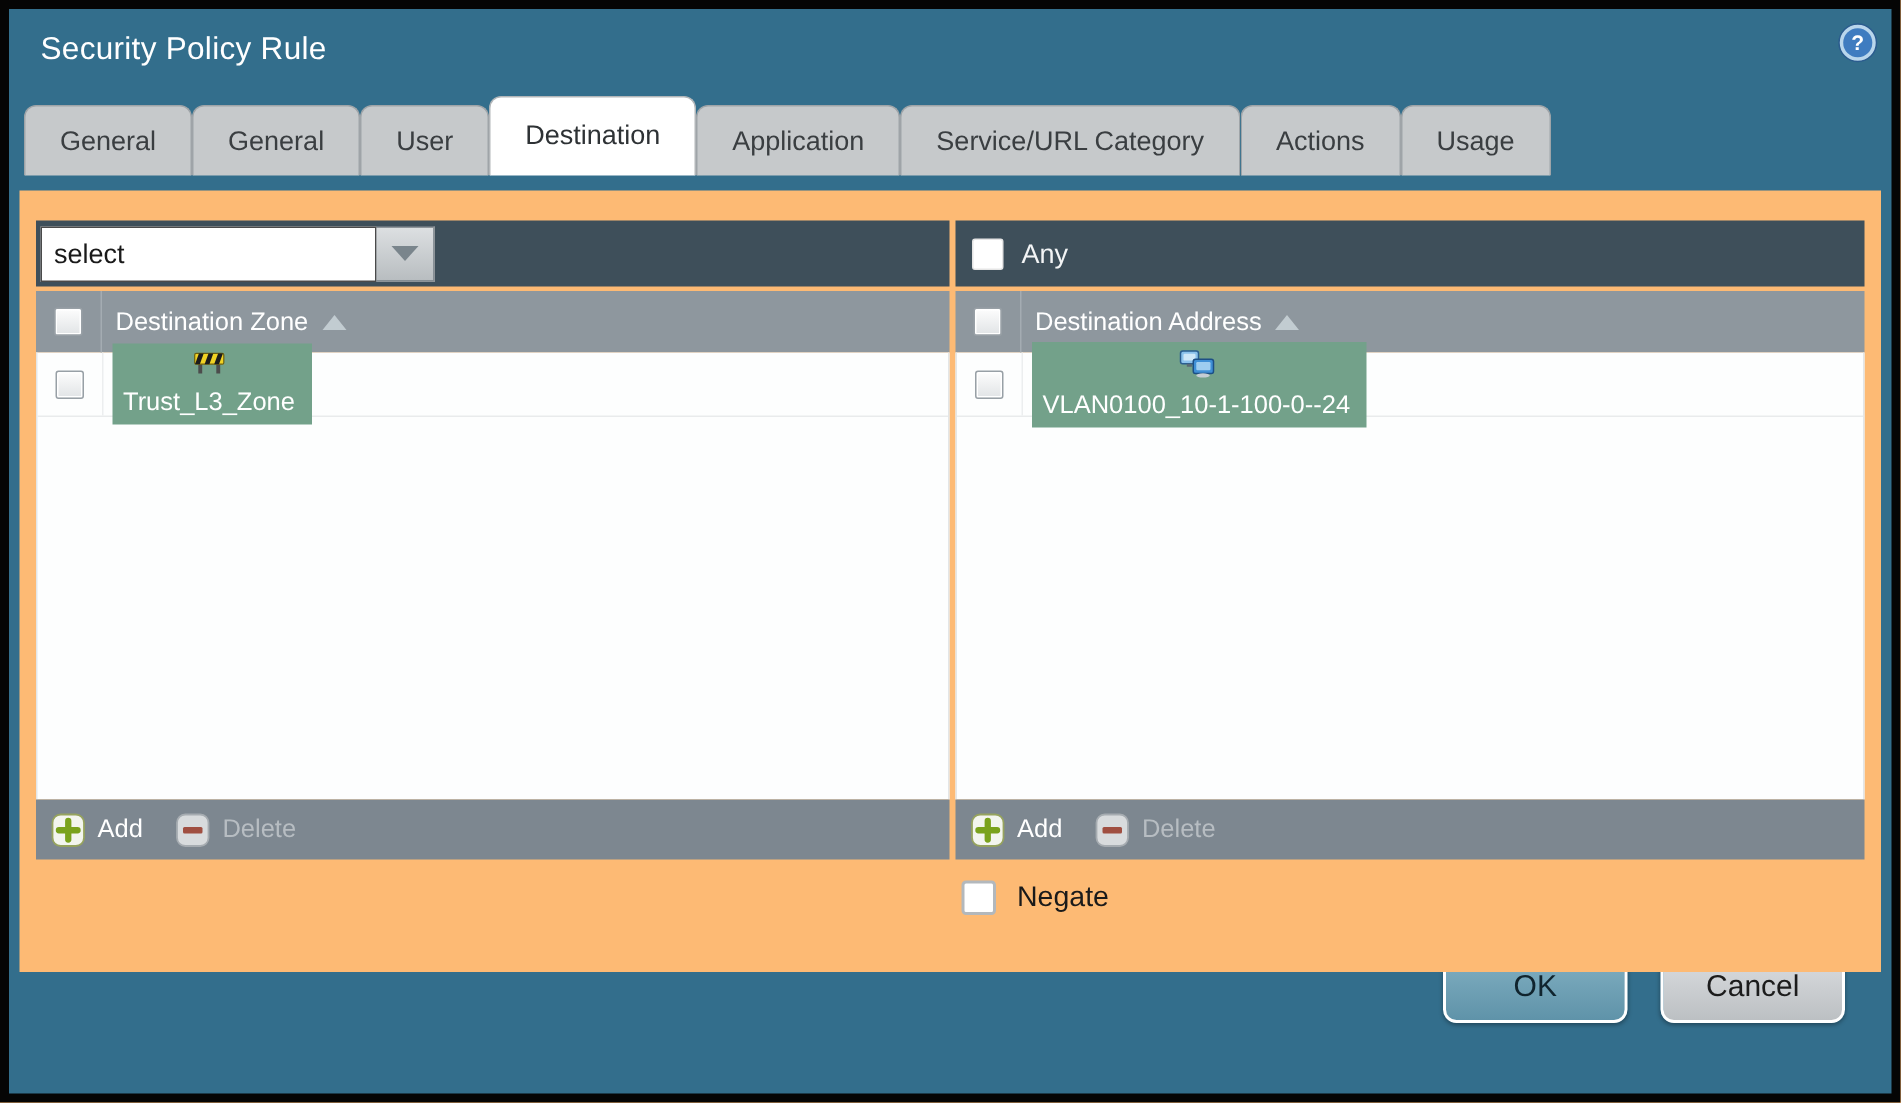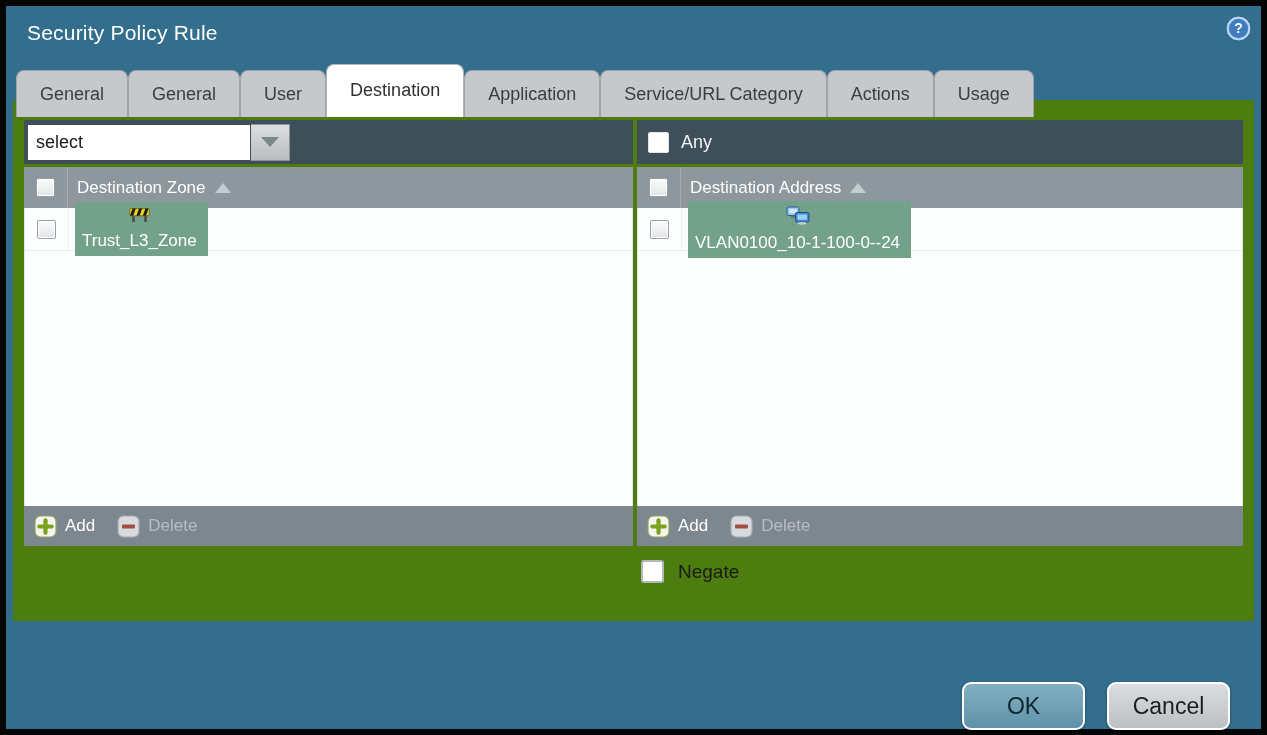"select" .content { background: #4d7c0f -> #fdba74; top: 94px -> 121px }
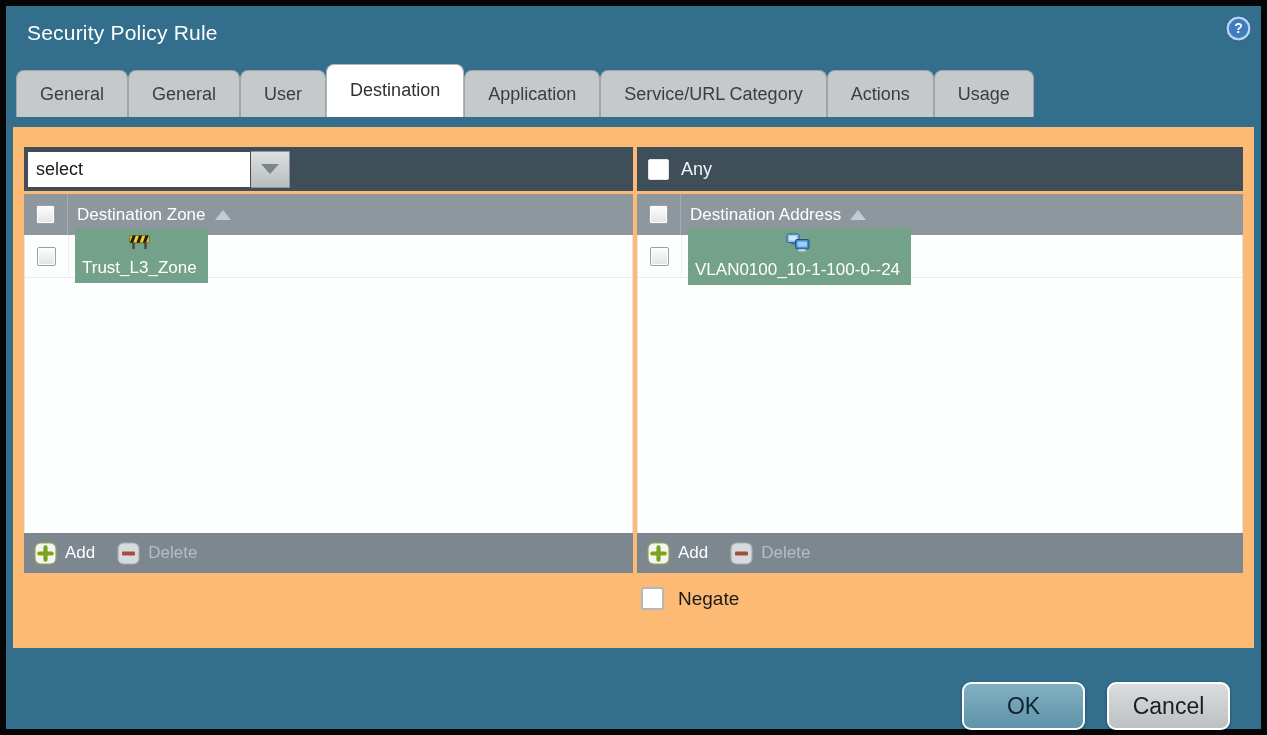"OK" .btn { font-size: 23px -> 20px; top: 676px -> 628px }
